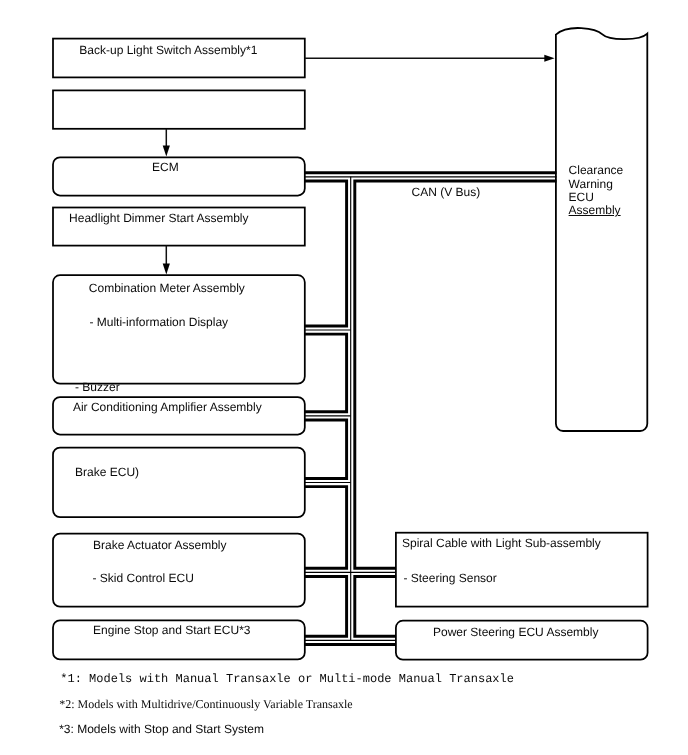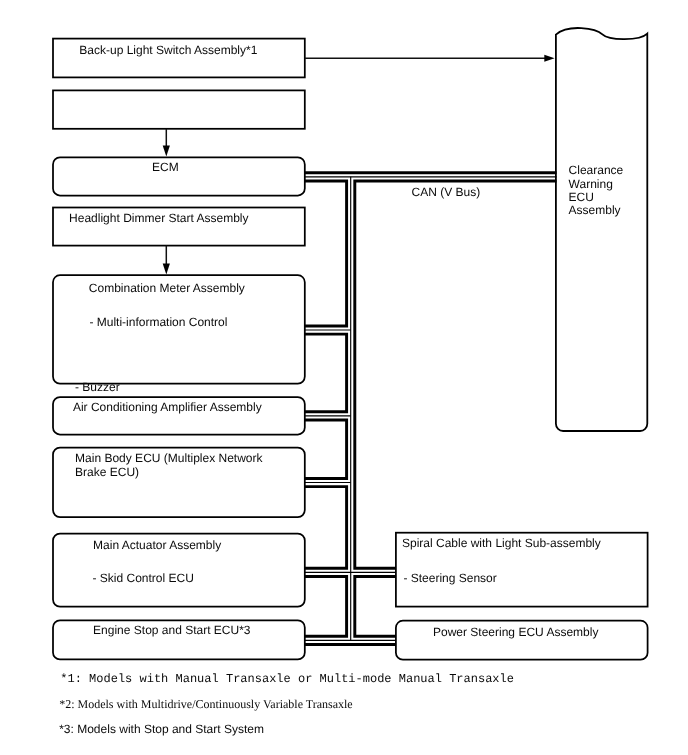"Assembly" div.tx { text-decoration: none -> underline }
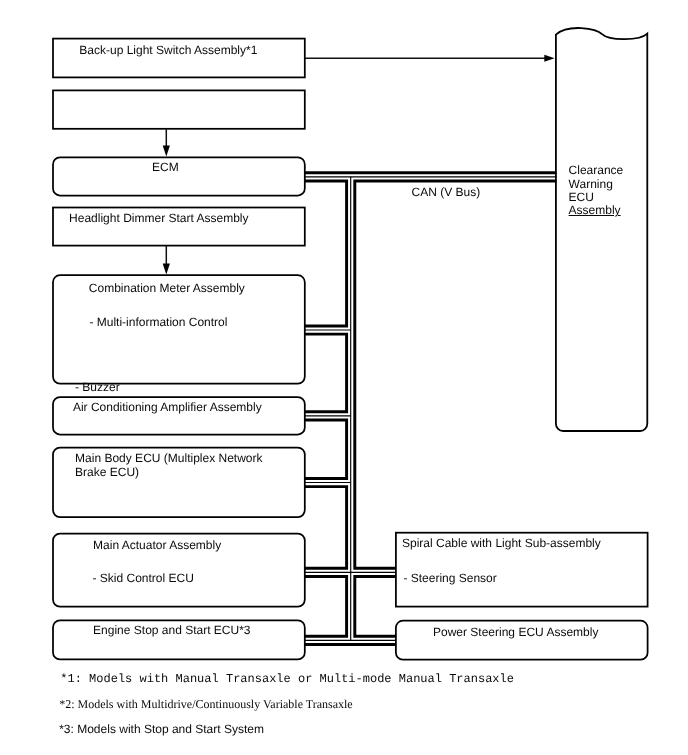"- Multi-information Control" div.tx { text: Control -> Display }
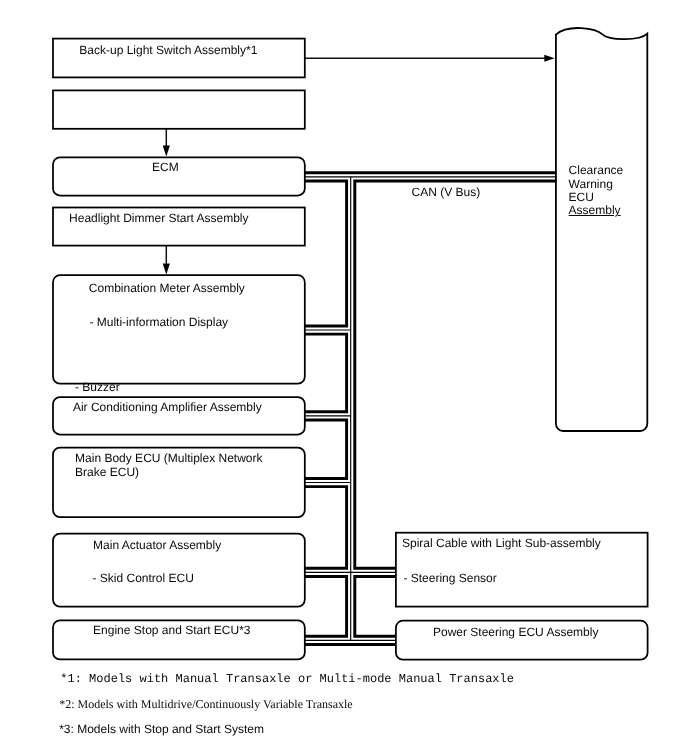"Main Body ECU (Multiplex Network" div.tx { html: <div>Main Body ECU (Multiplex Network</div> -> none }
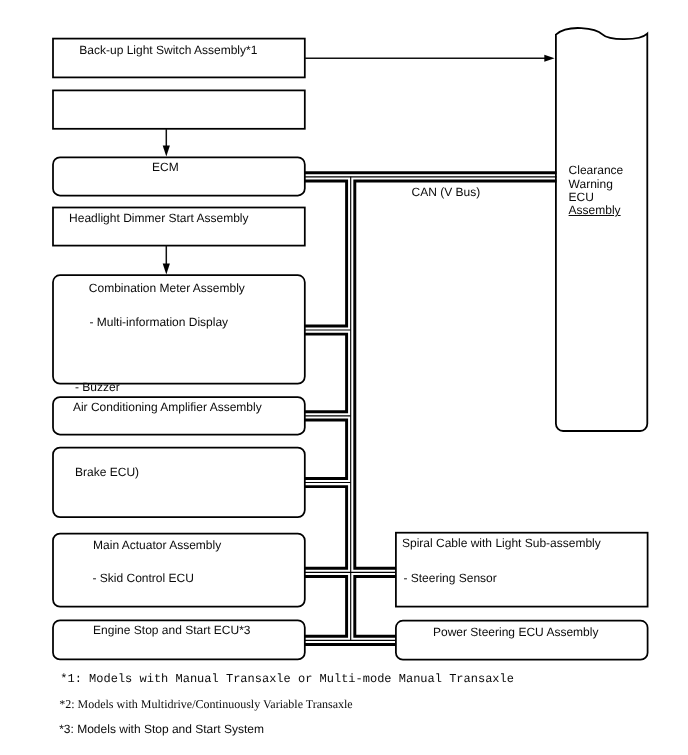"Main Actuator Assembly" div.tx { text: Main -> Brake }
